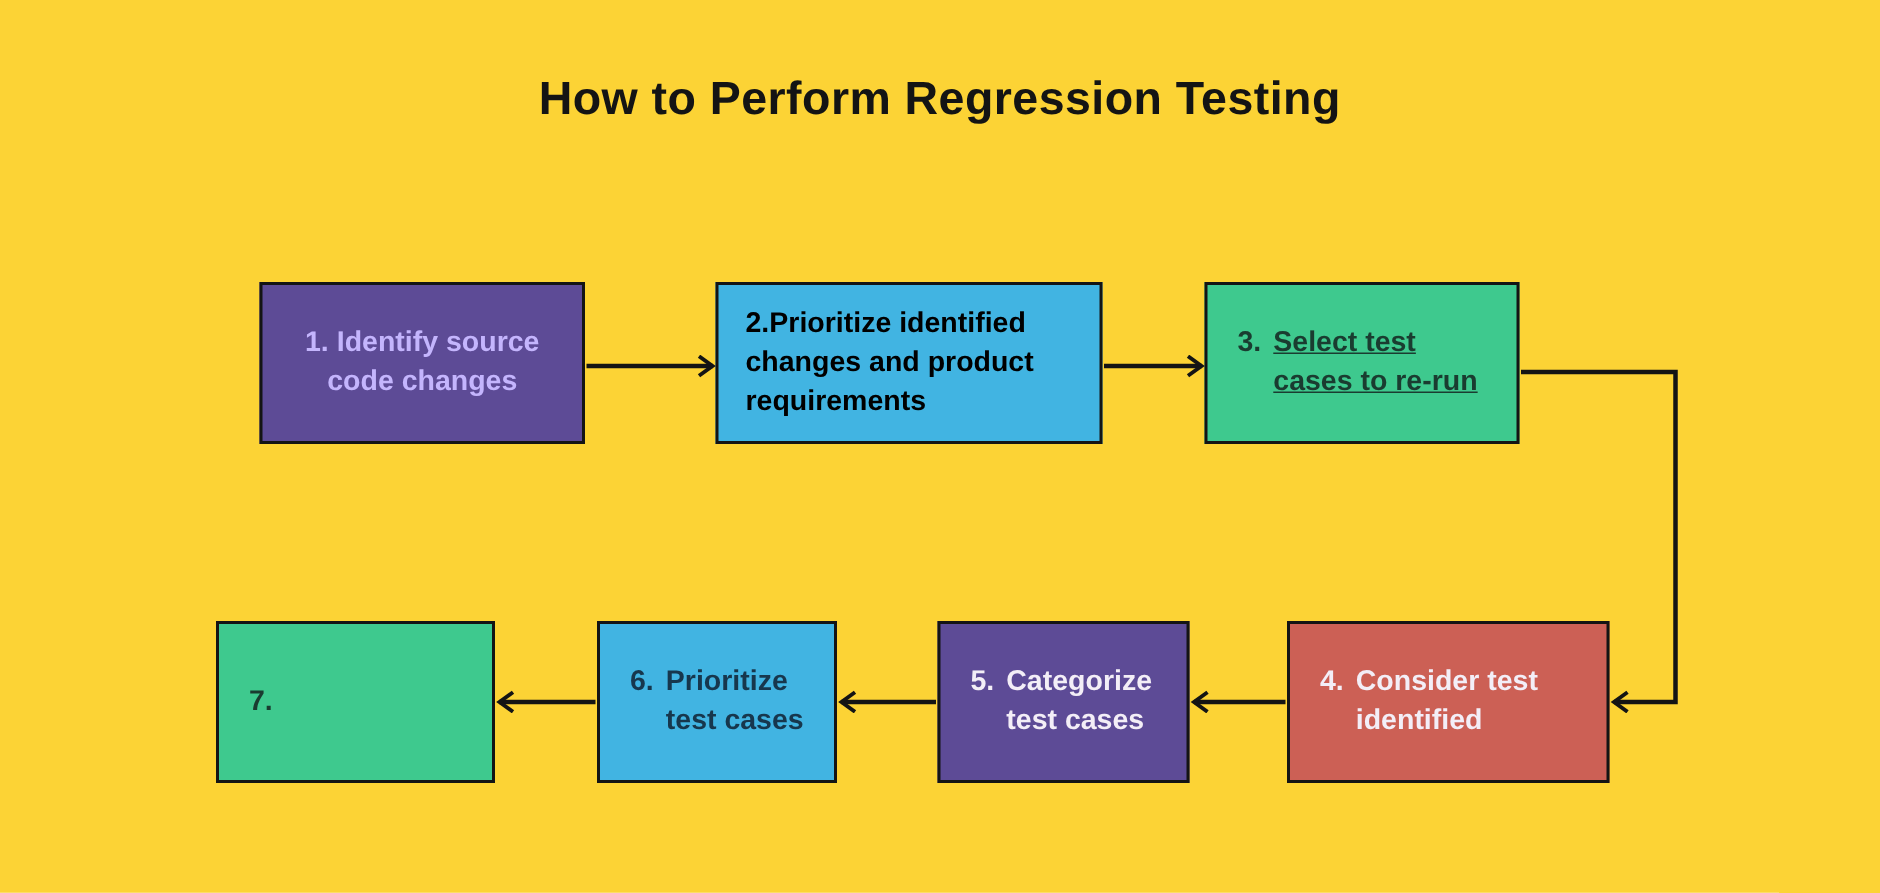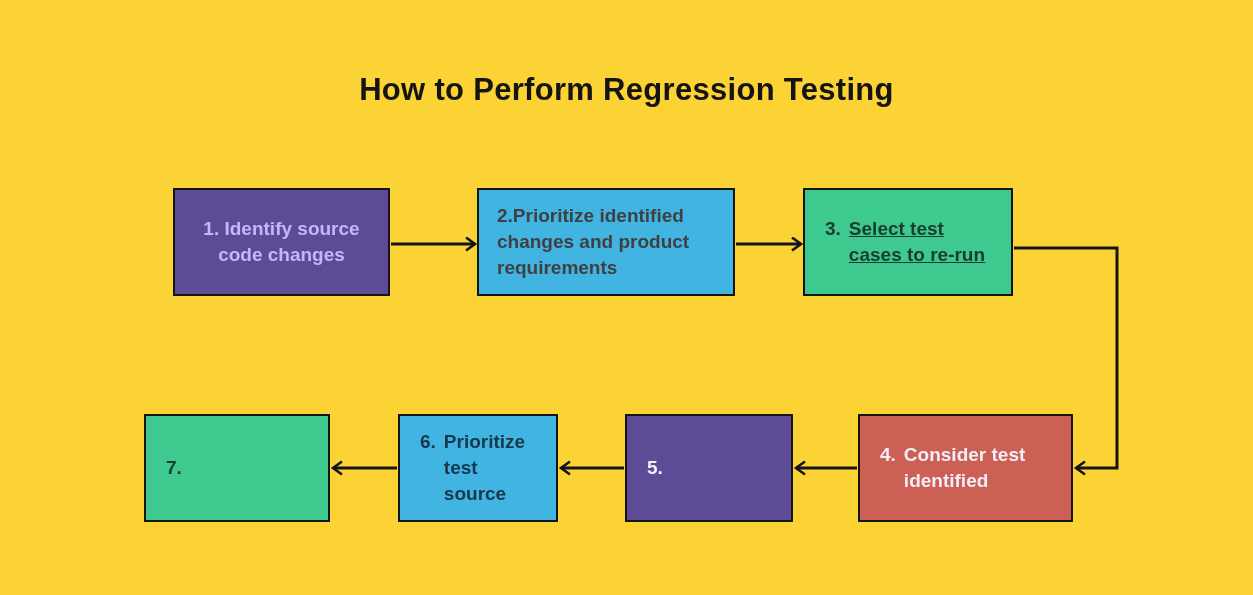"How to Perform Regression Testing" .title { top: 72px -> 48px }
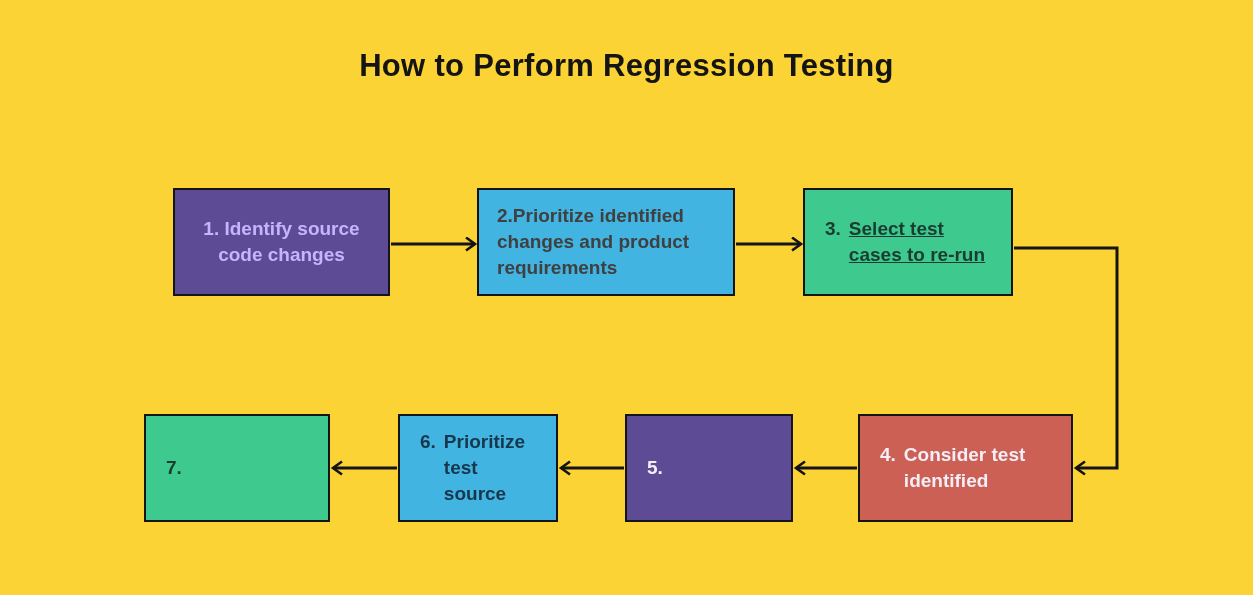"2.Prioritize identified changes and" div.box { color: #404040 -> #000000 }
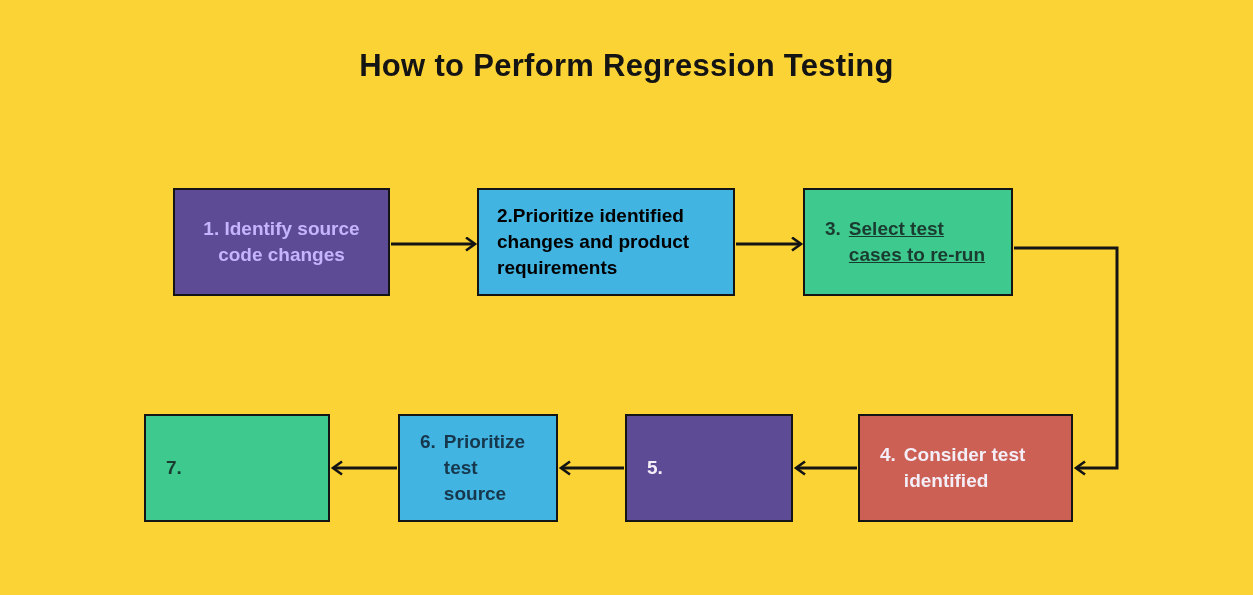"Prioritize test source" span.txt { text: source -> cases }
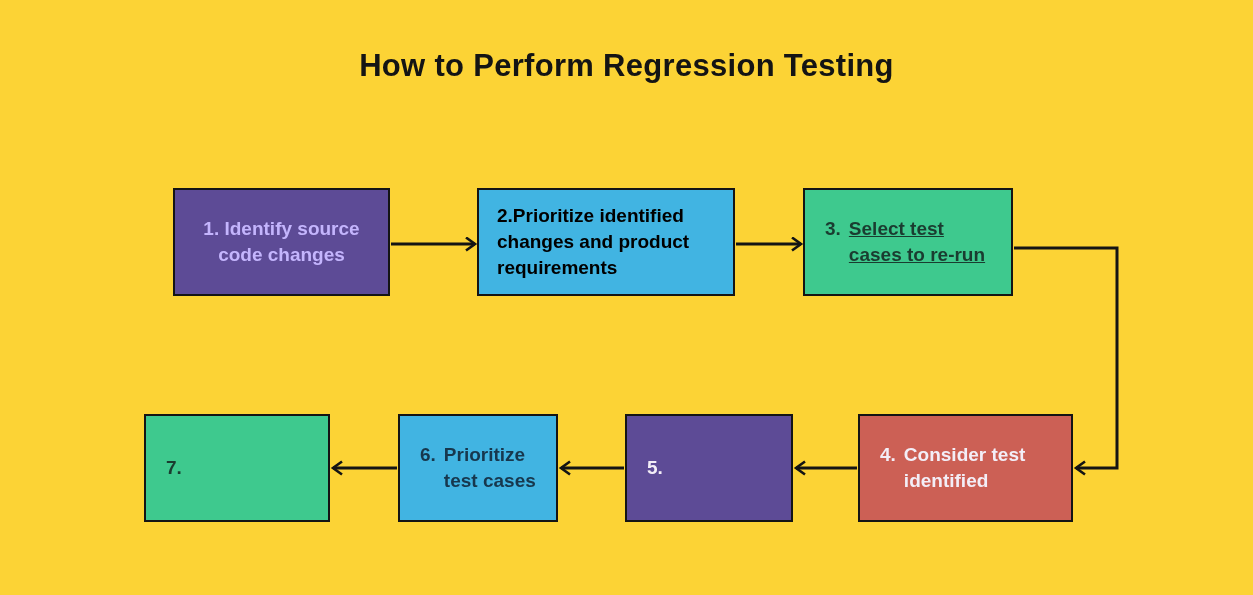"Categorize test cases" span.txt { html: none -> <span>Categorize test cases</span> }
